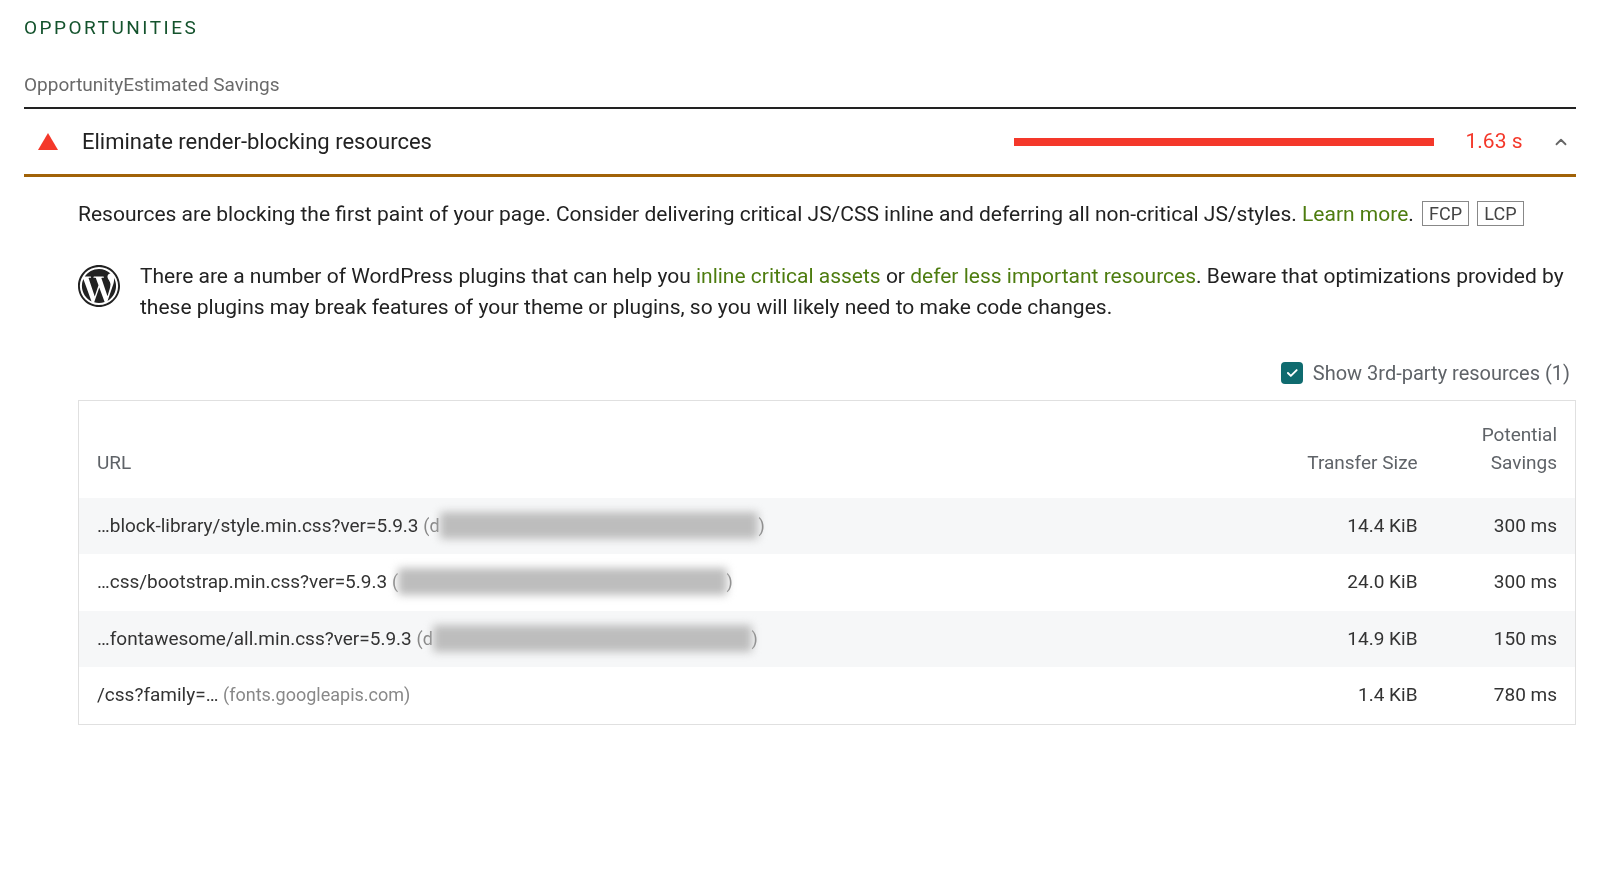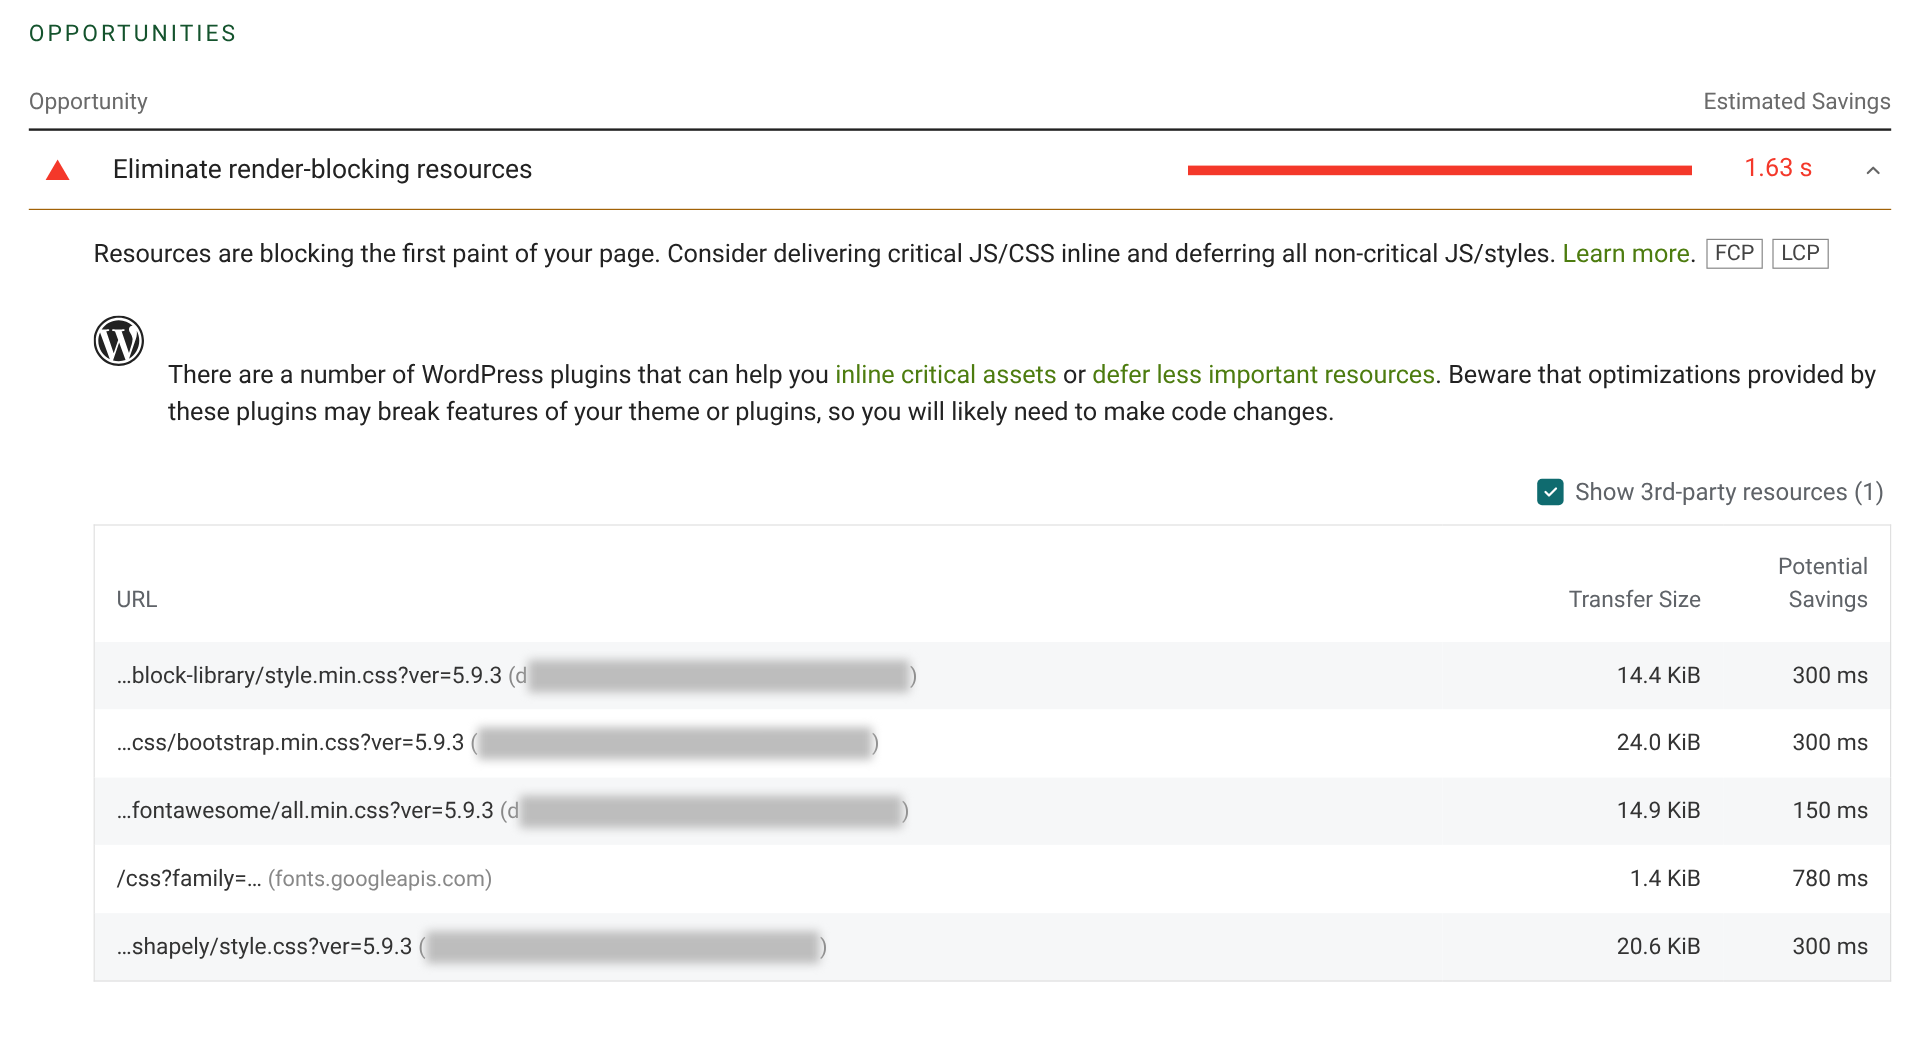"Opportunity" .header-row { justify-content: space-between -> none }
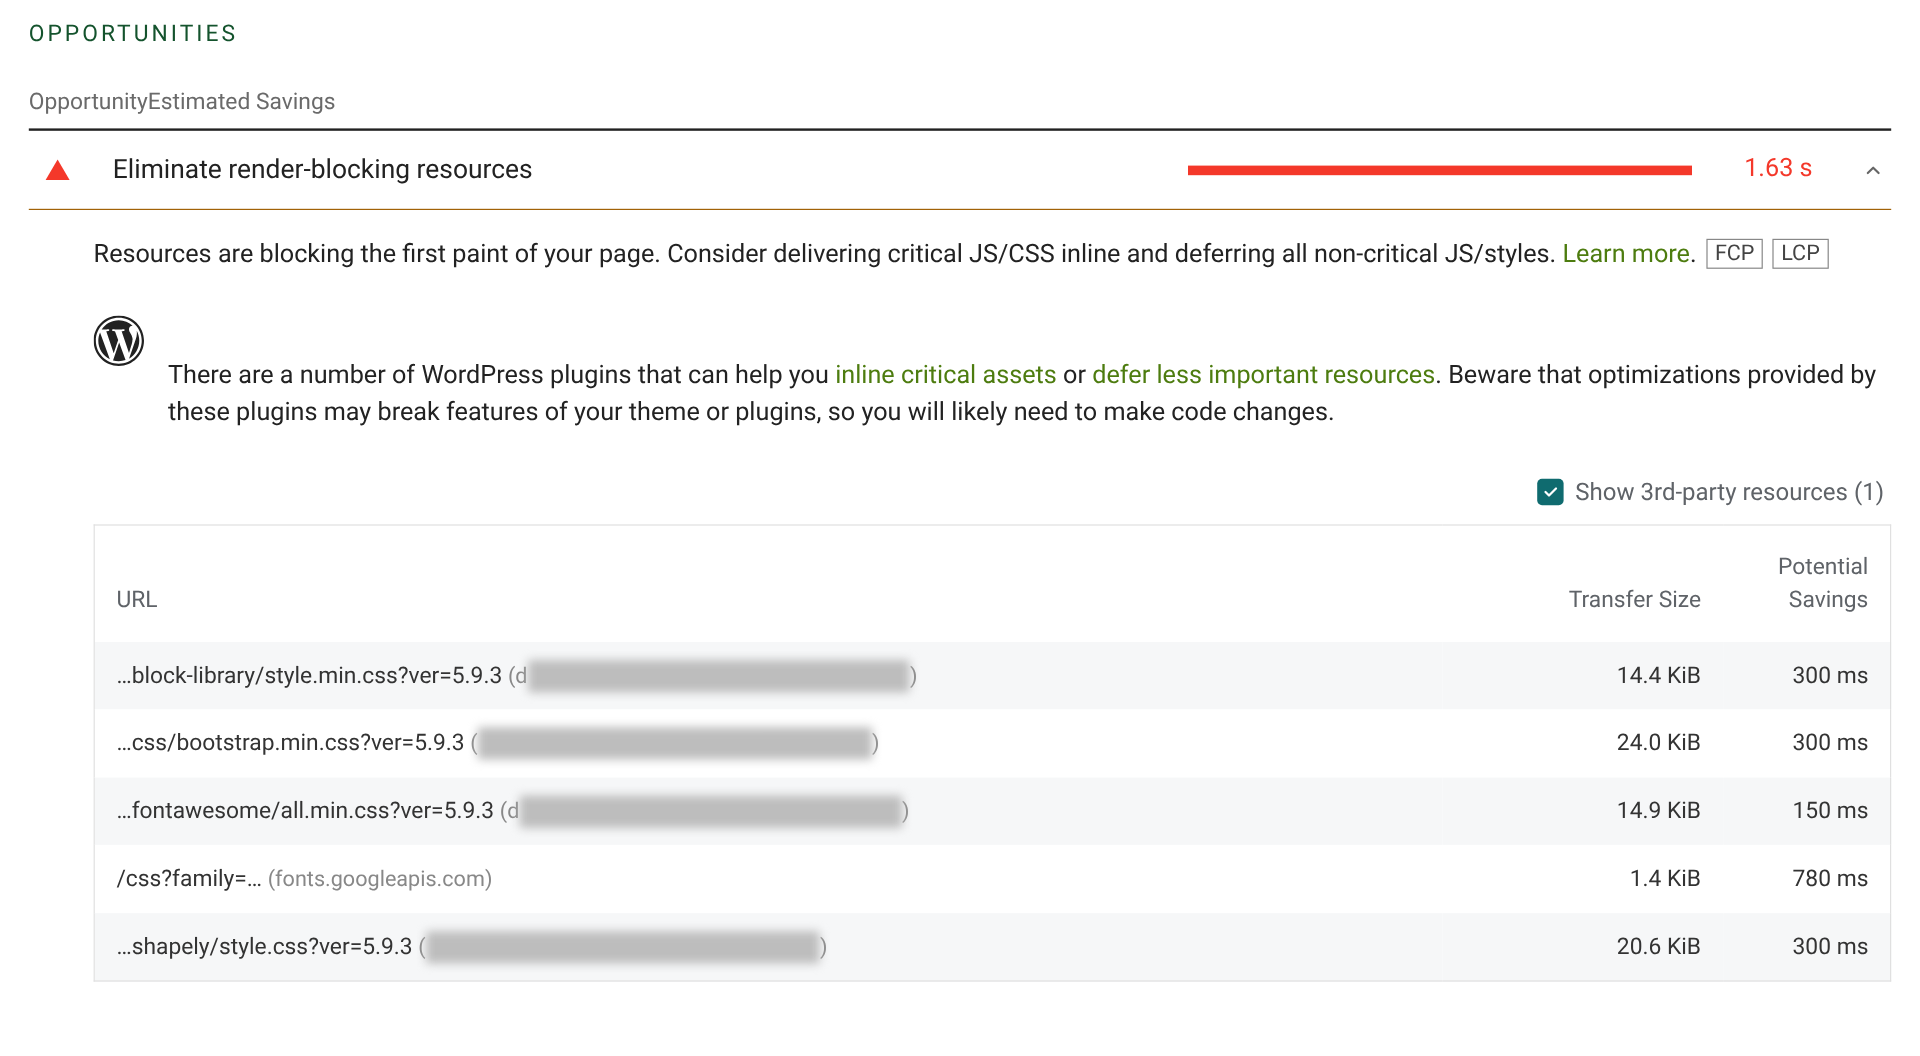"Eliminate render-blocking resources" .audit-row { border-bottom: 1px solid #a16207 -> 3px solid #a16207; gap: 28px -> 16px }
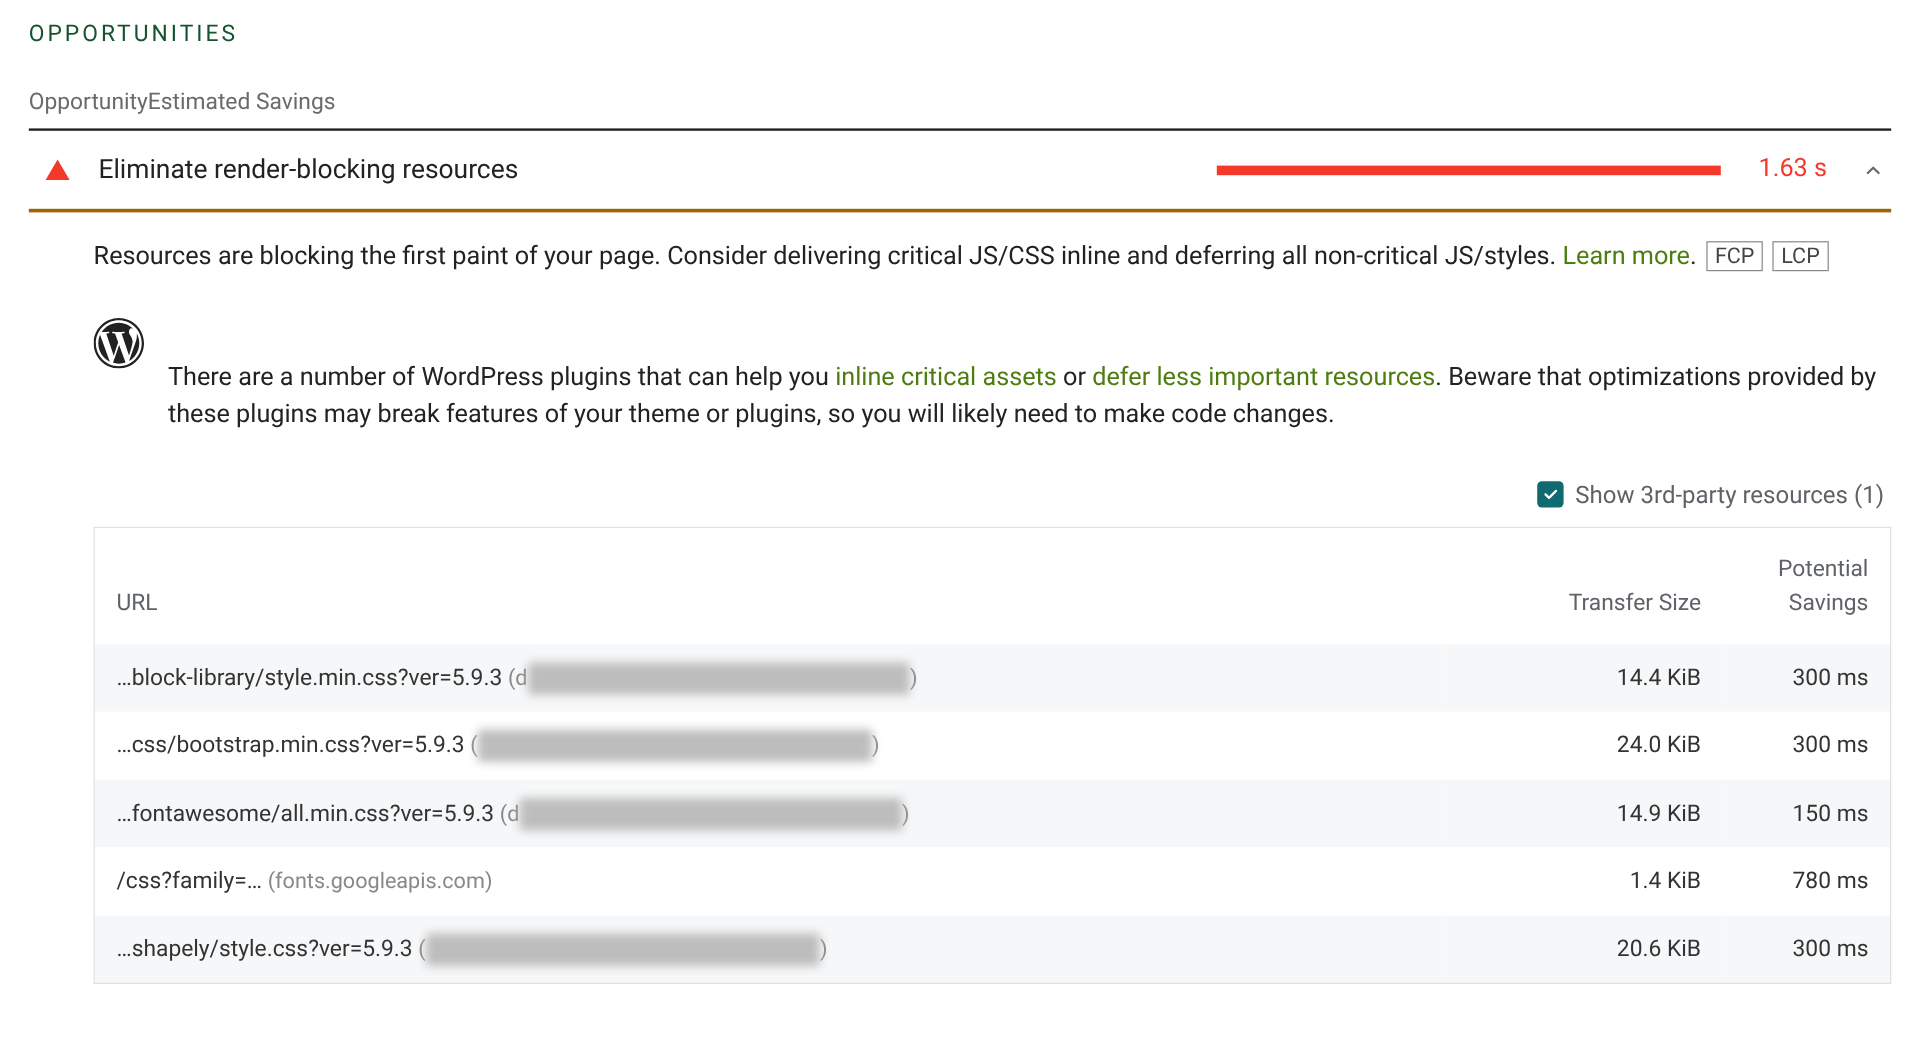"There are a number of" .wp-text { margin-top: 39px -> none }
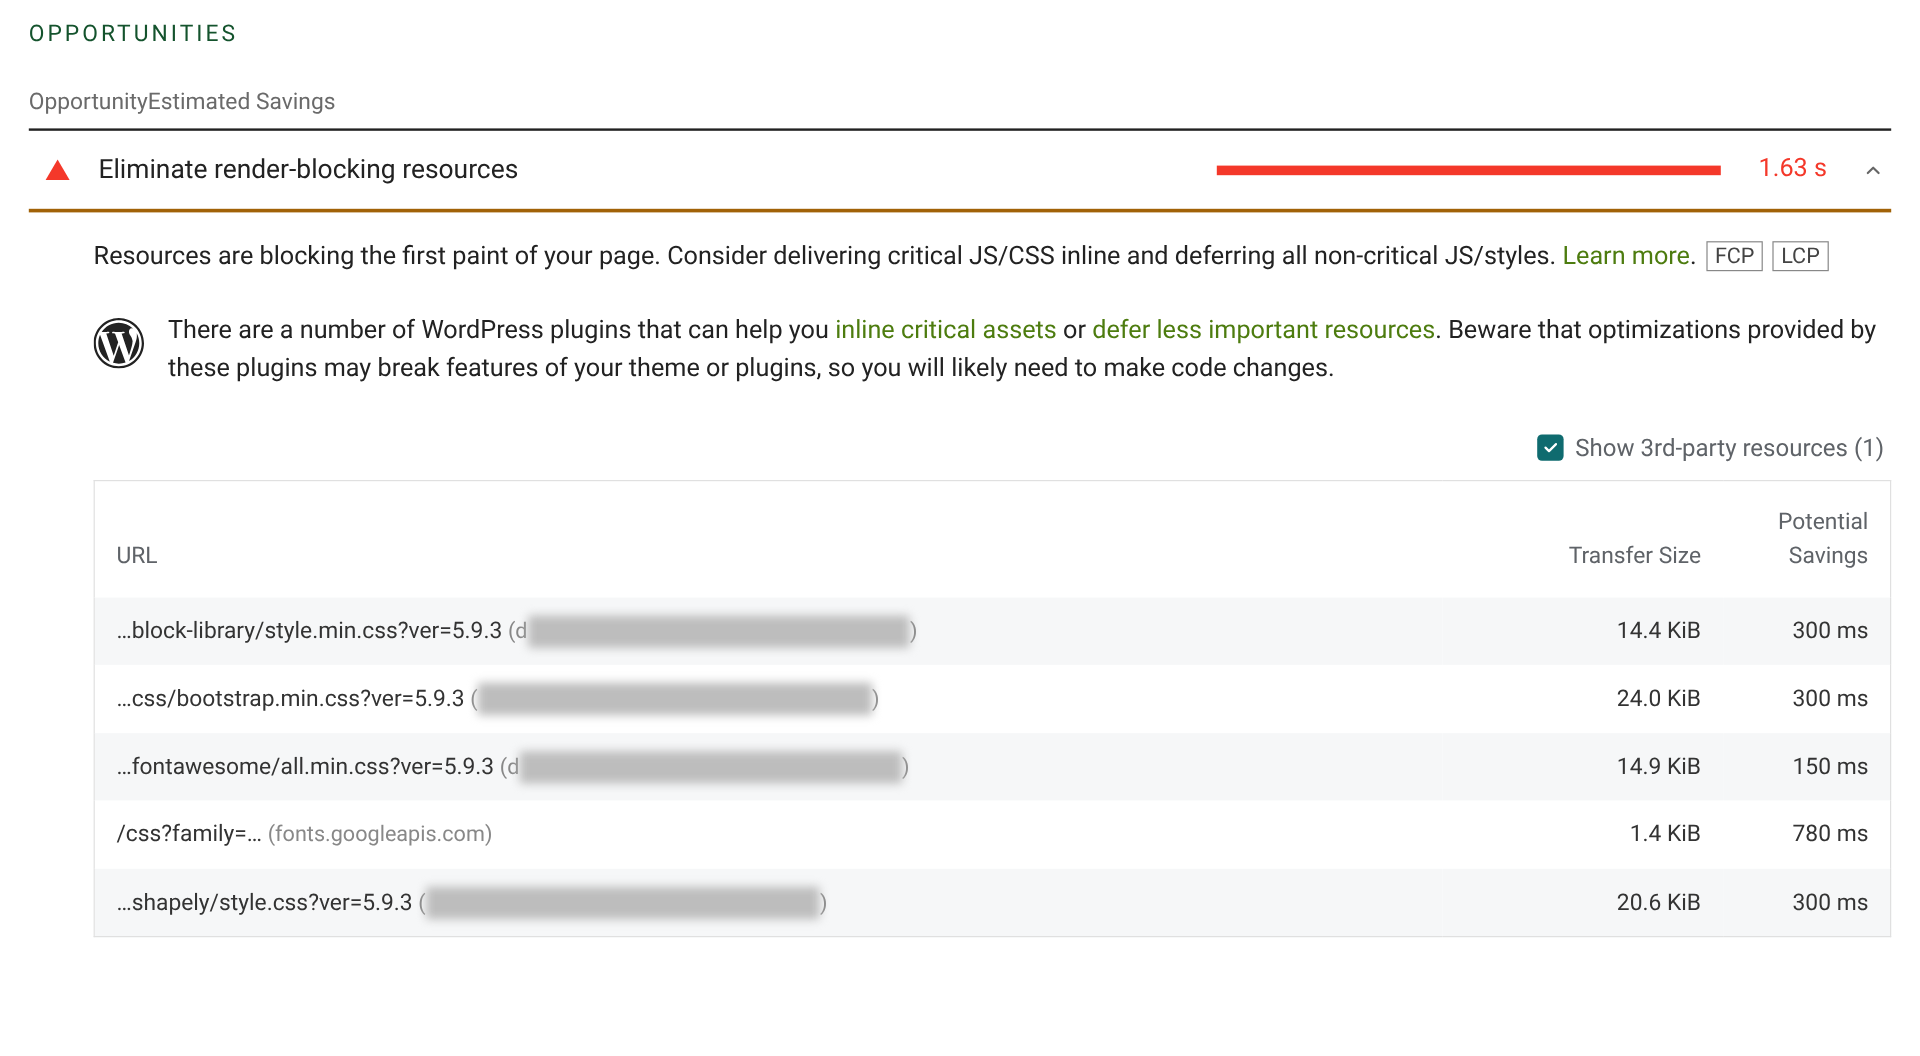"…shapely/style.css?ver=5.9.3 ( )" tr { html: <tr> <td><span>…shapely/style.css?ver=5.9.3 </span><span>(<span>dema-website-8041-330redhostapp.com</span>)</span></td> <td>20.6 KiB</td> <td>300 ms</td> </tr> -> none }
